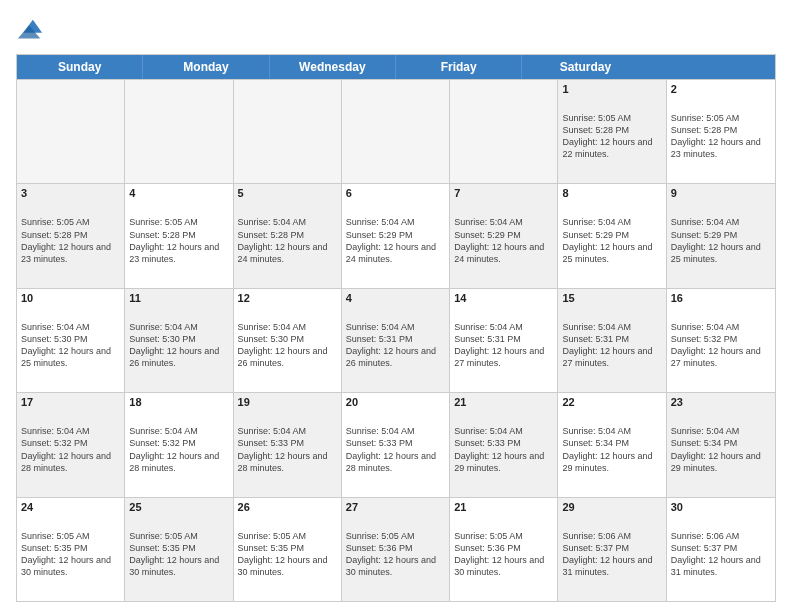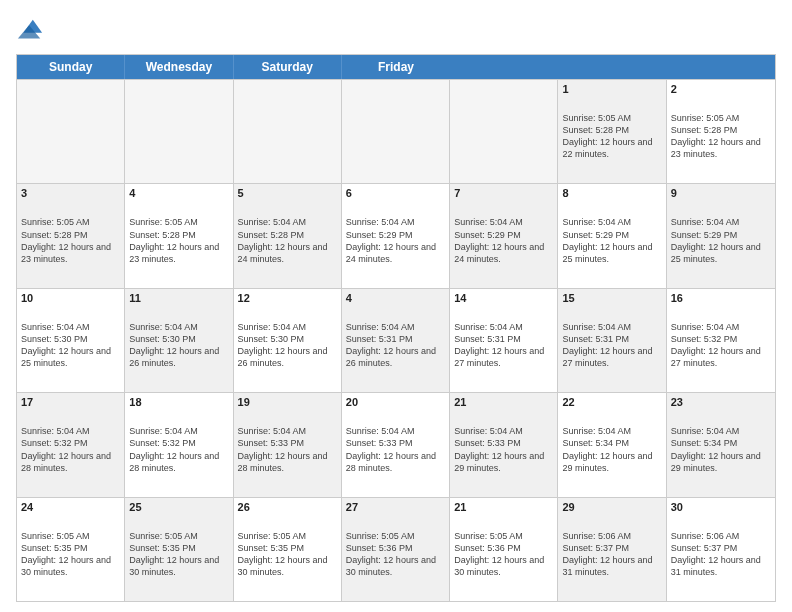"Sunday" .cal-header { grid-template-columns: repeat(7, 1fr) -> repeat(6, 1fr) }
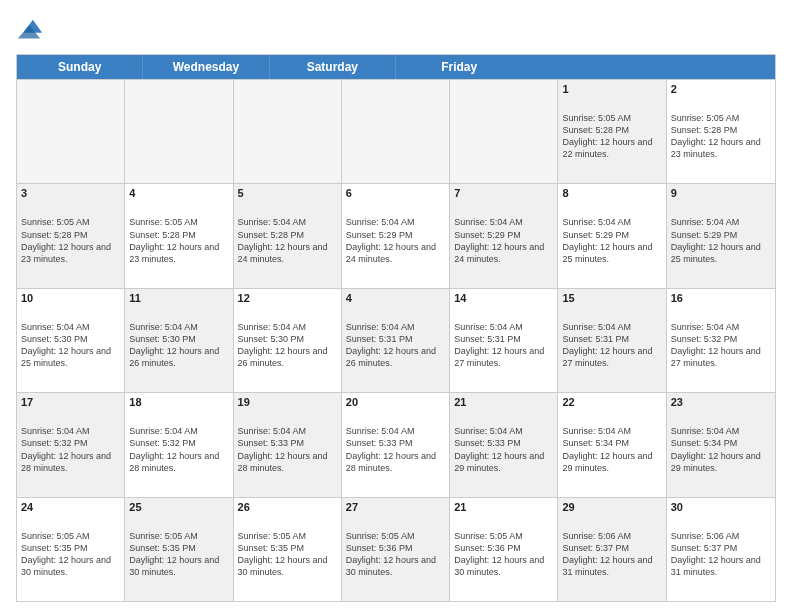"Monday" div.cal-header-cell { html: none -> <div>Monday</div> }
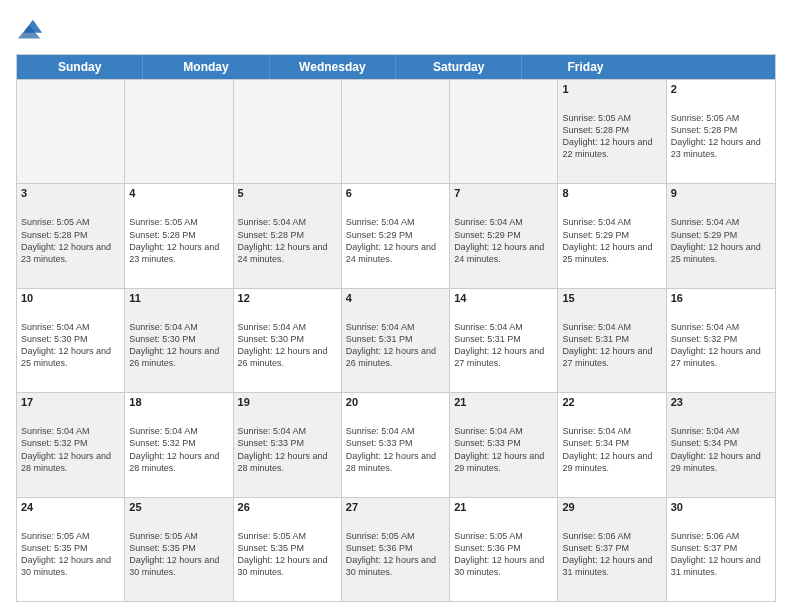"Saturday" div.cal-header-cell { order: before "Friday" -> after "Friday" }
